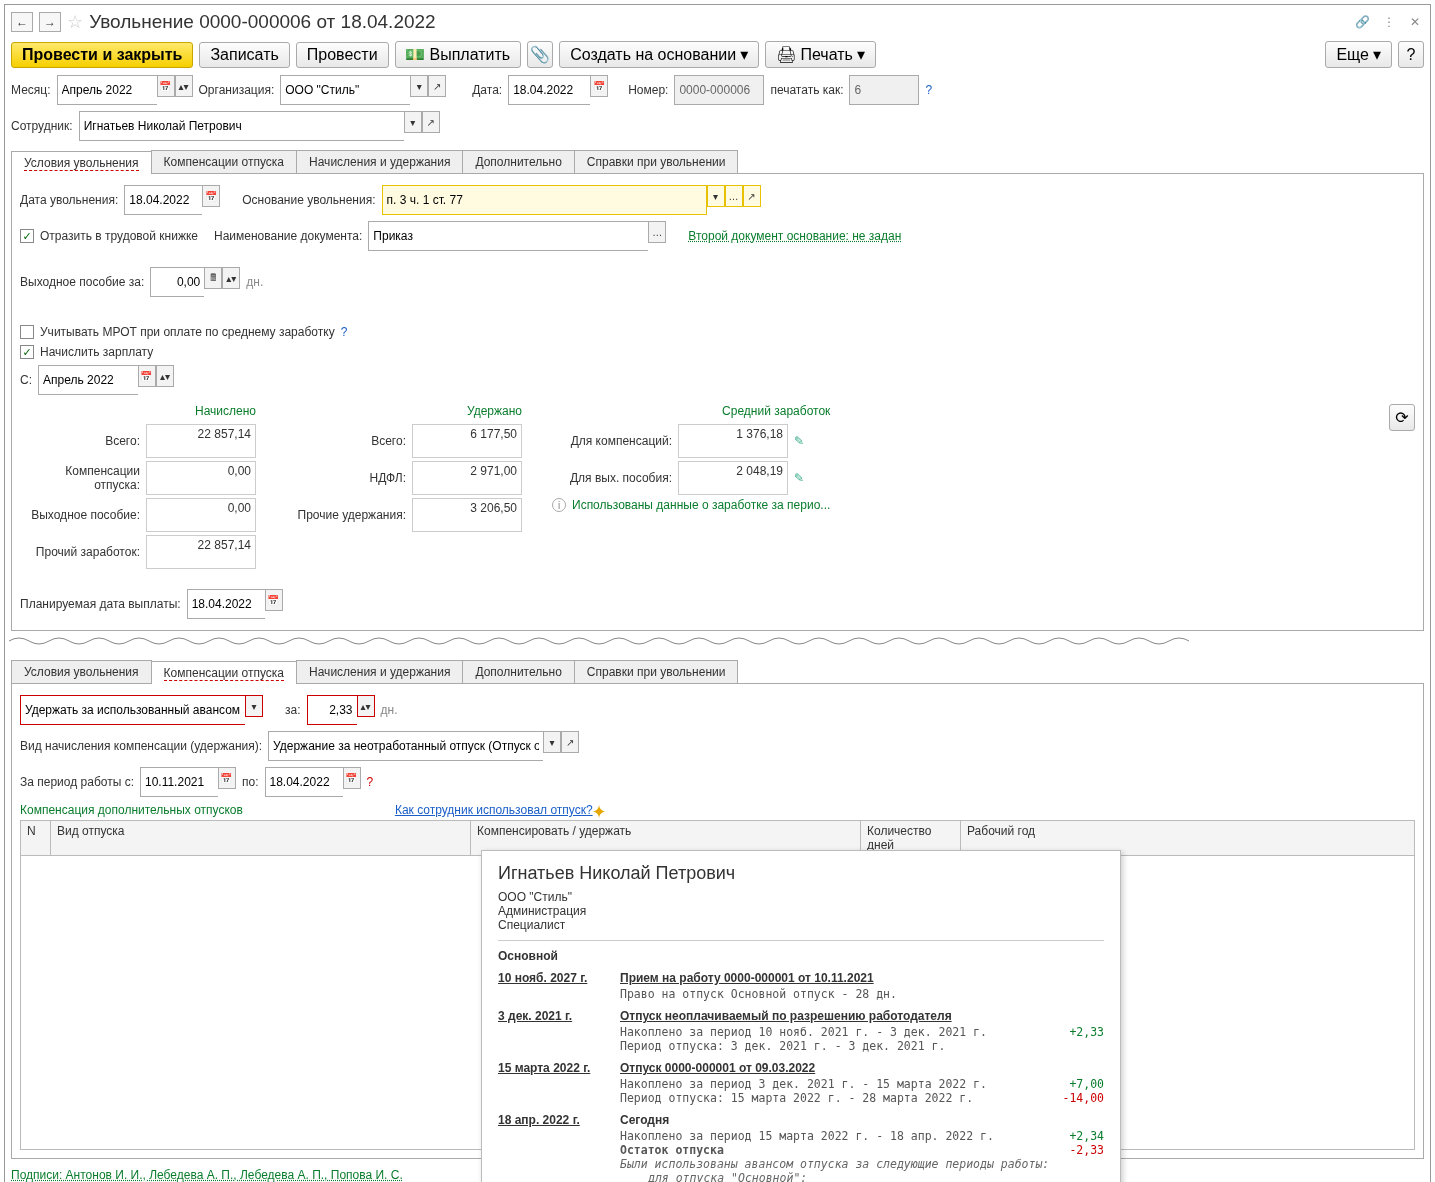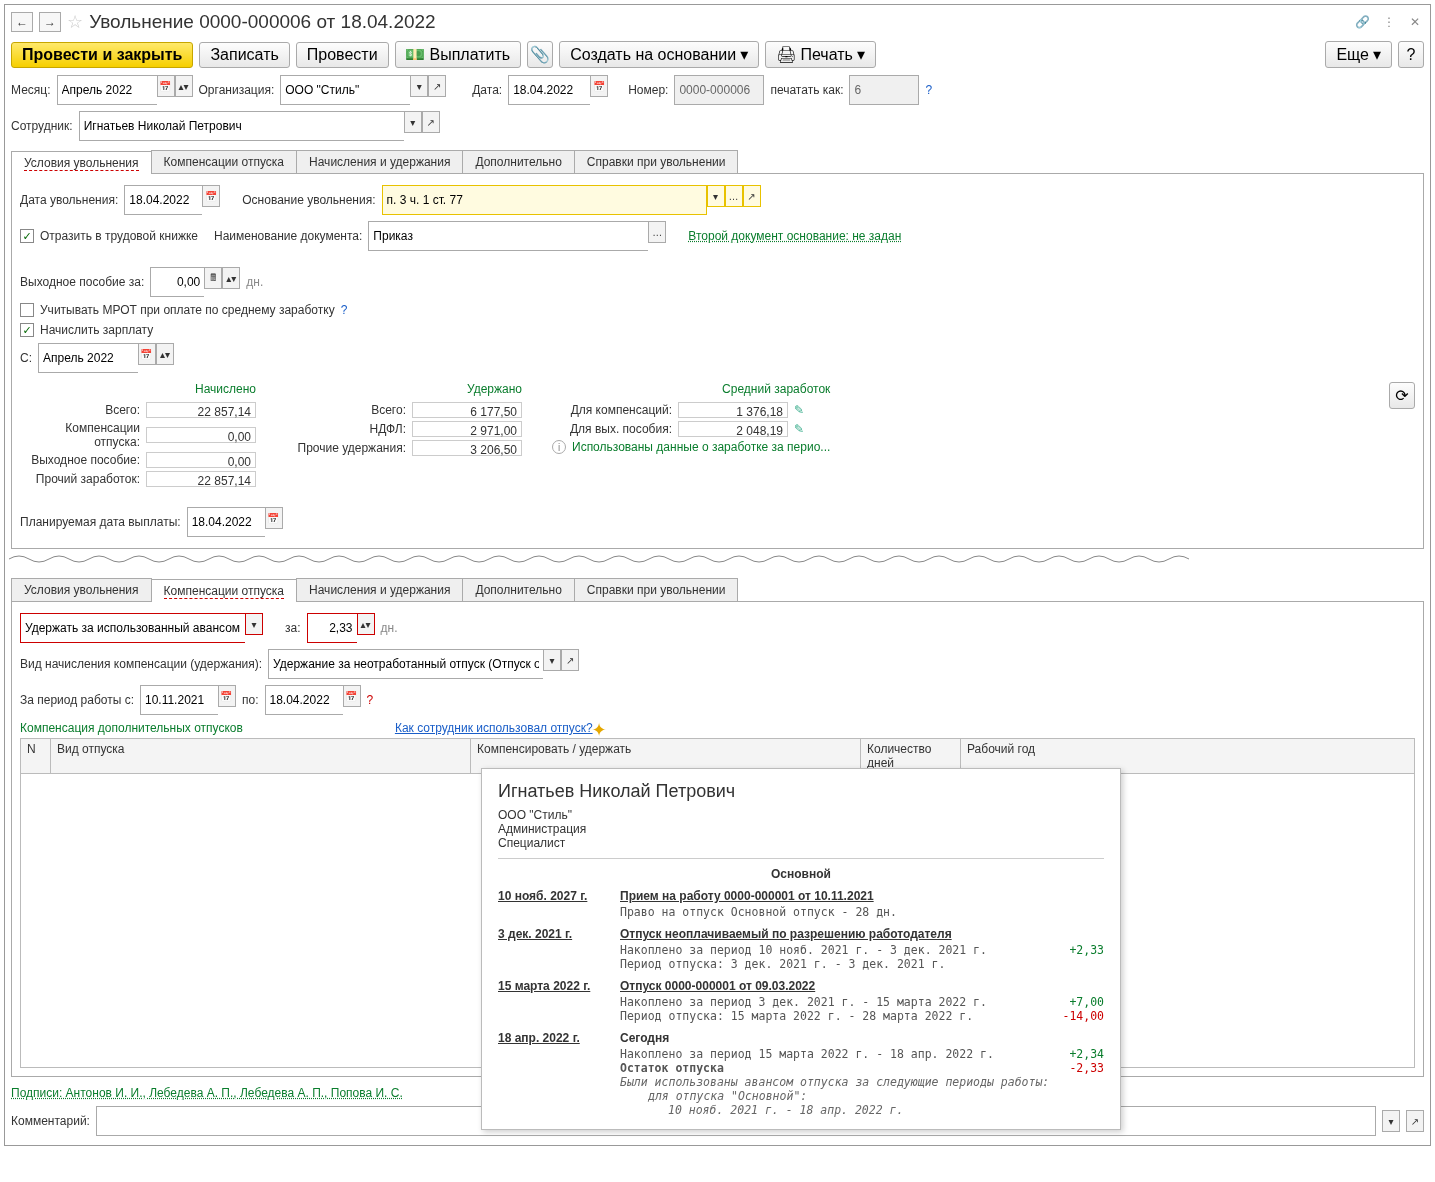"Учитывать МРОТ при оплате по" div.row { margin-top: 0 -> 22px }
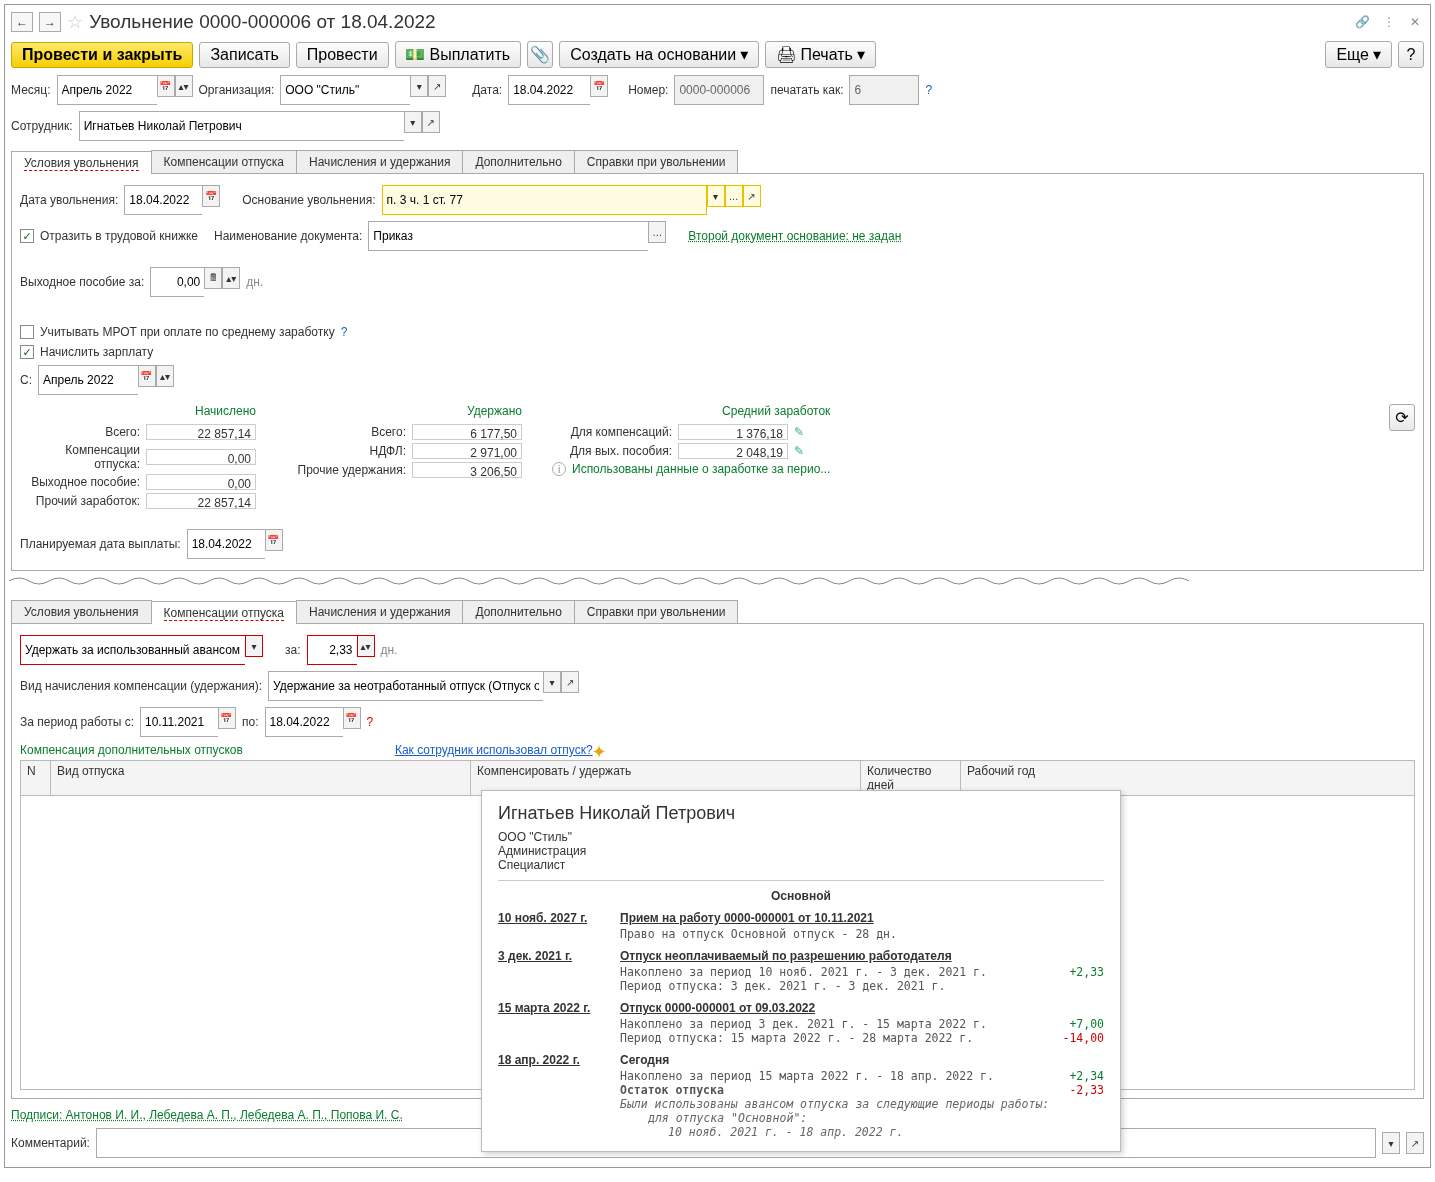"22 857,14" .sumrow .sv { height: 16px -> 34px }
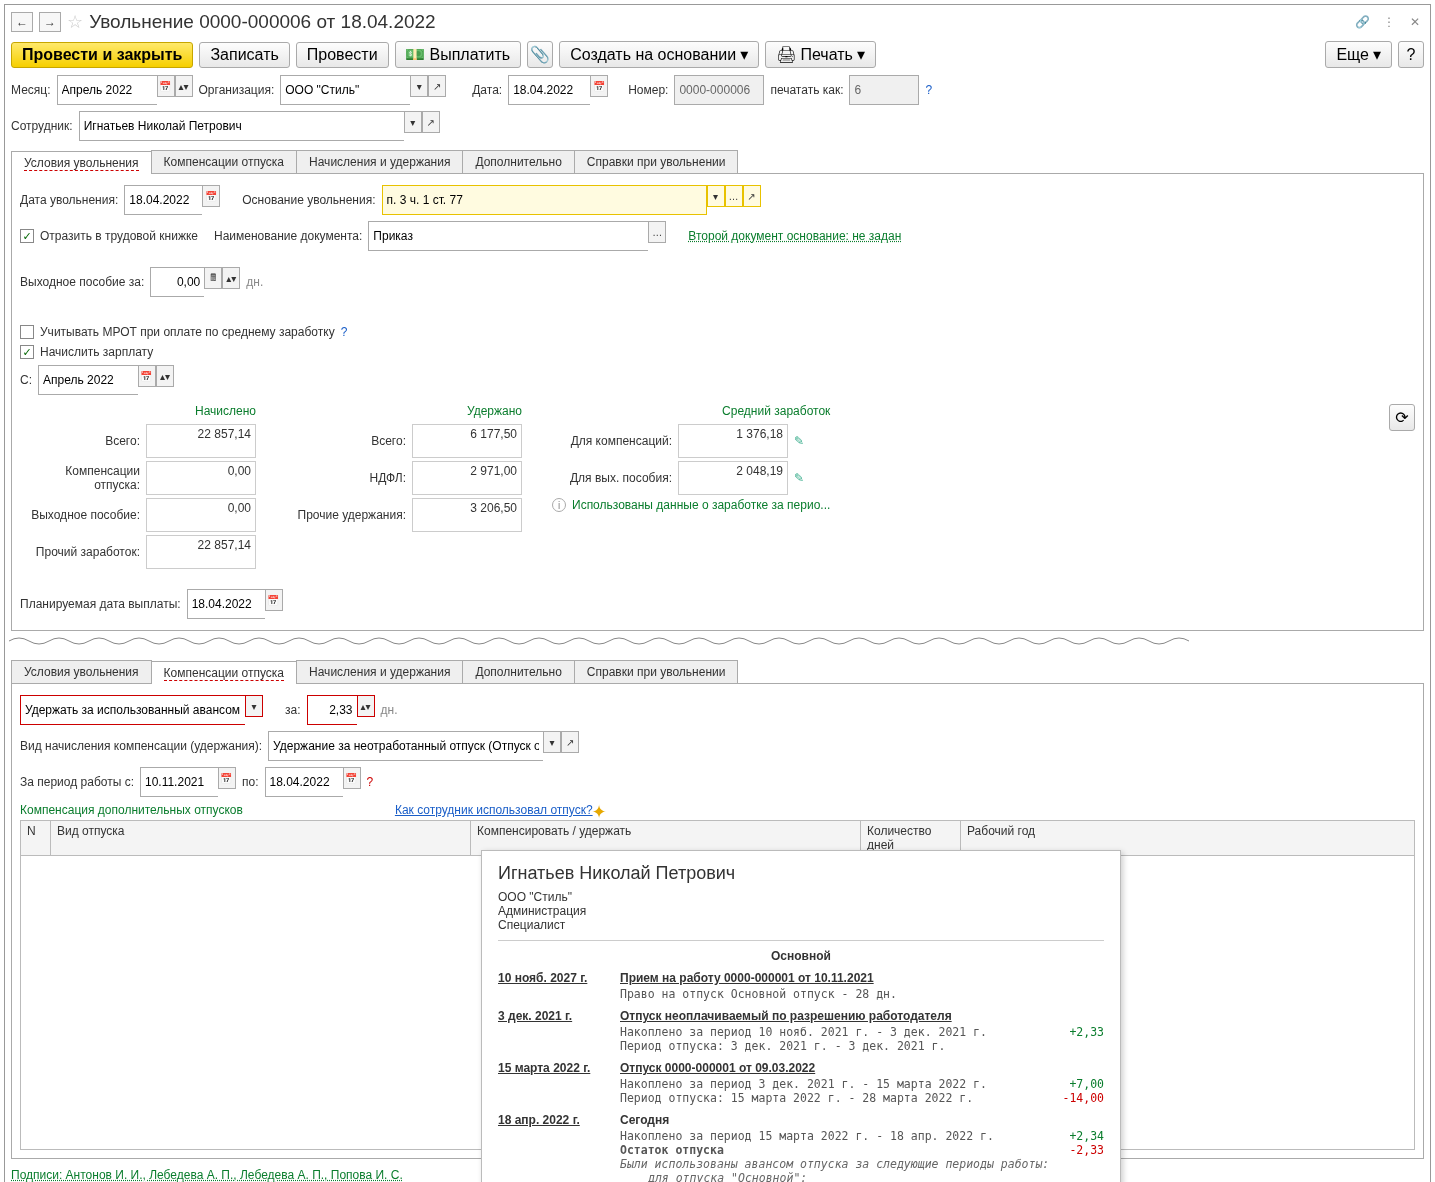"Основной" .popup .right-h { text-align: center -> left }
